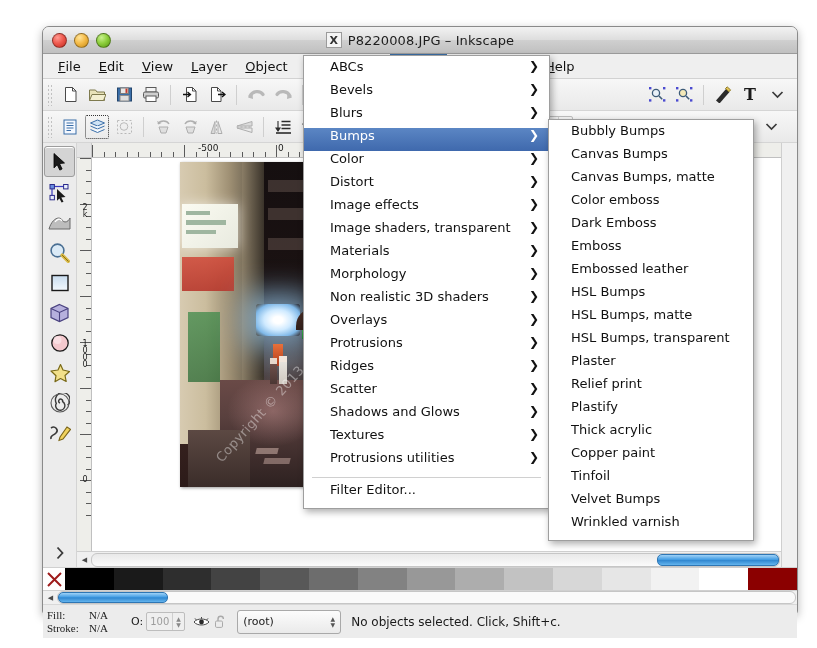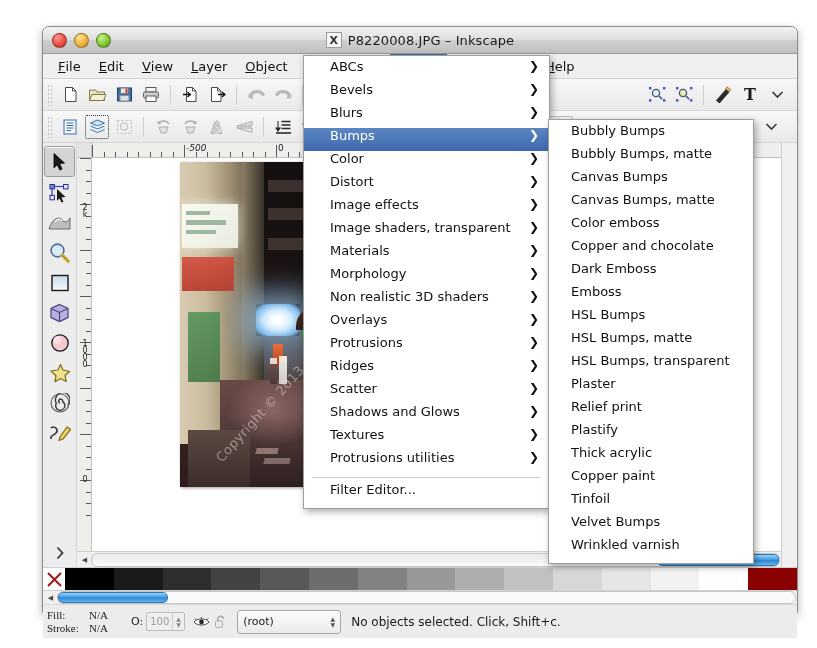"-500" div.lbl { font-style: italic -> none; left: 92px -> 104px }
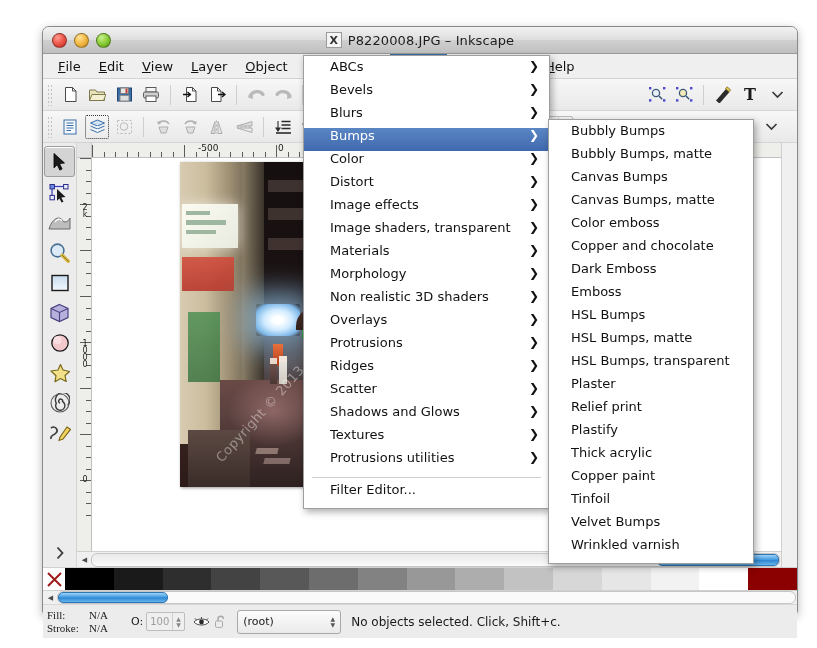"Bubbly Bumps, matte" div.mi { html: <div> <span>Bubbly Bumps, matte</span> </div> -> none }
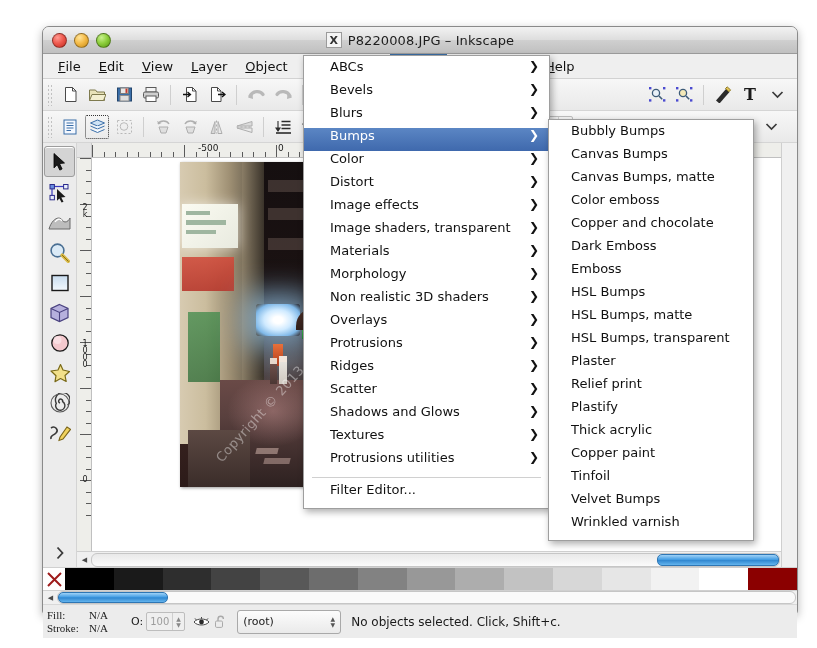"Copper and chocolate" div.mi { html: <div> <span>Copper and chocolate</span> </div> -> none }
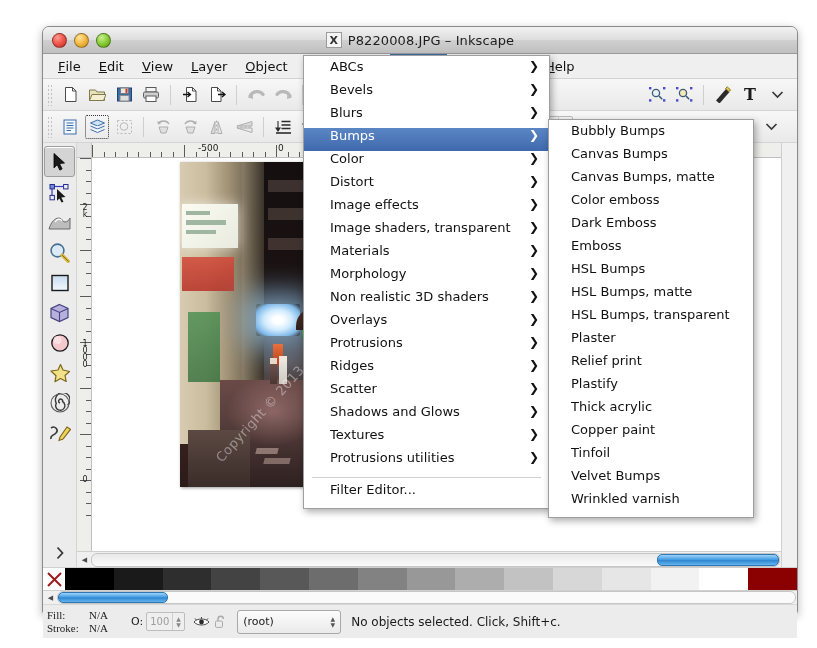"Embossed leather" div.mi { html: none -> <div> <span>Embossed leather</span> </div> }
